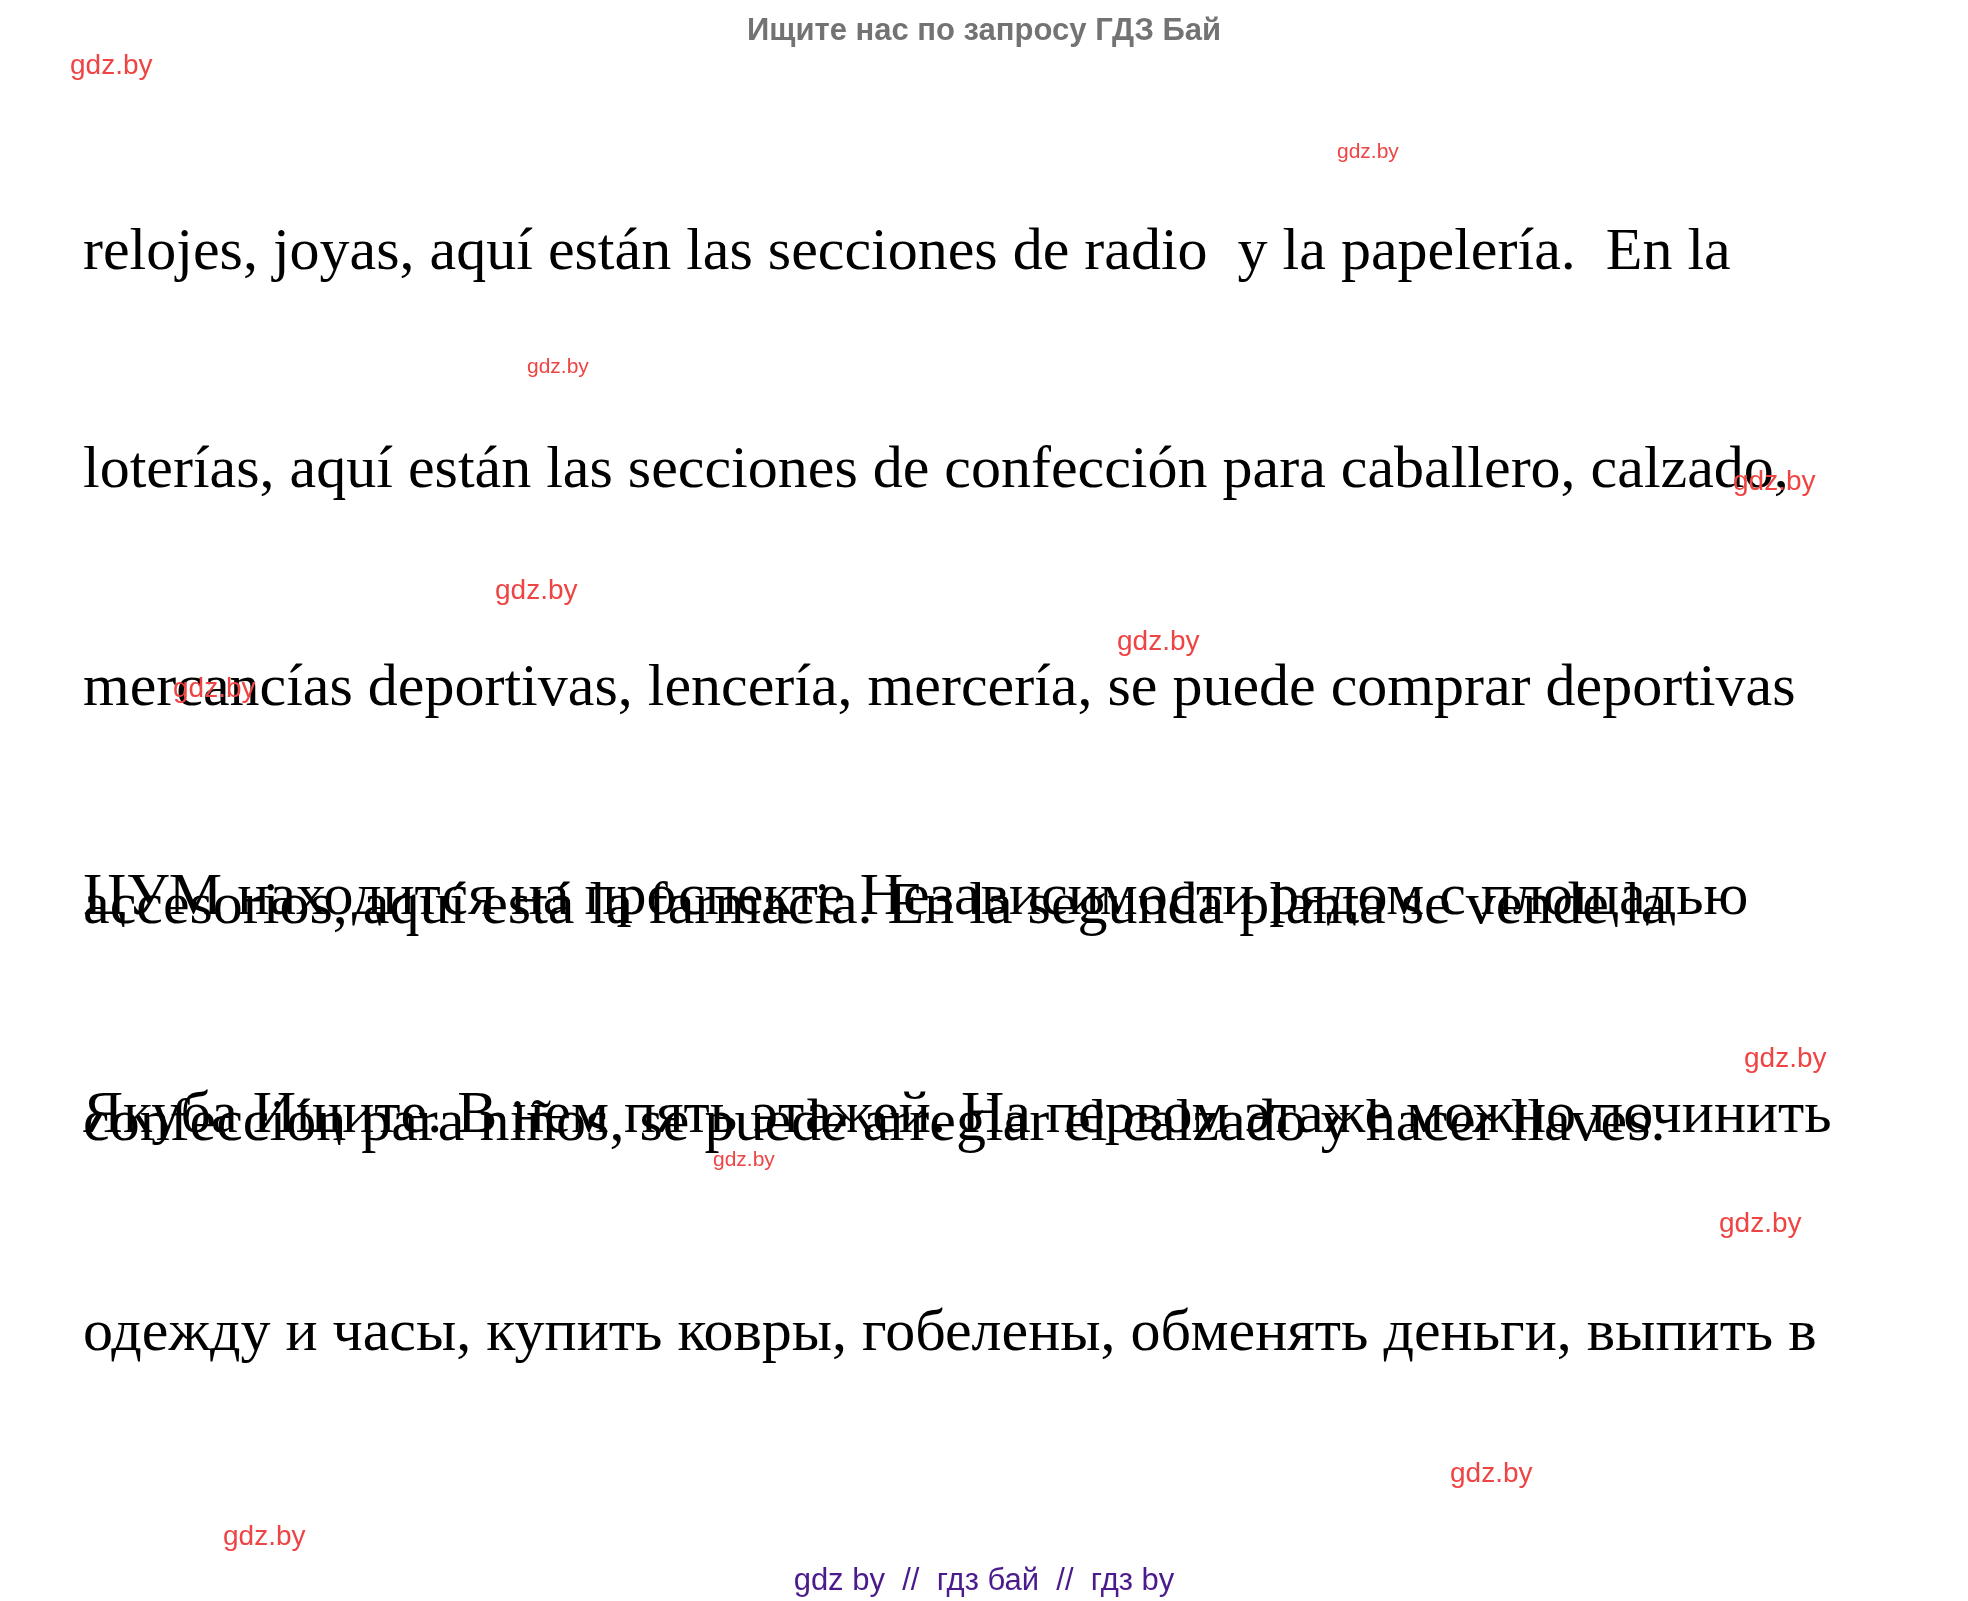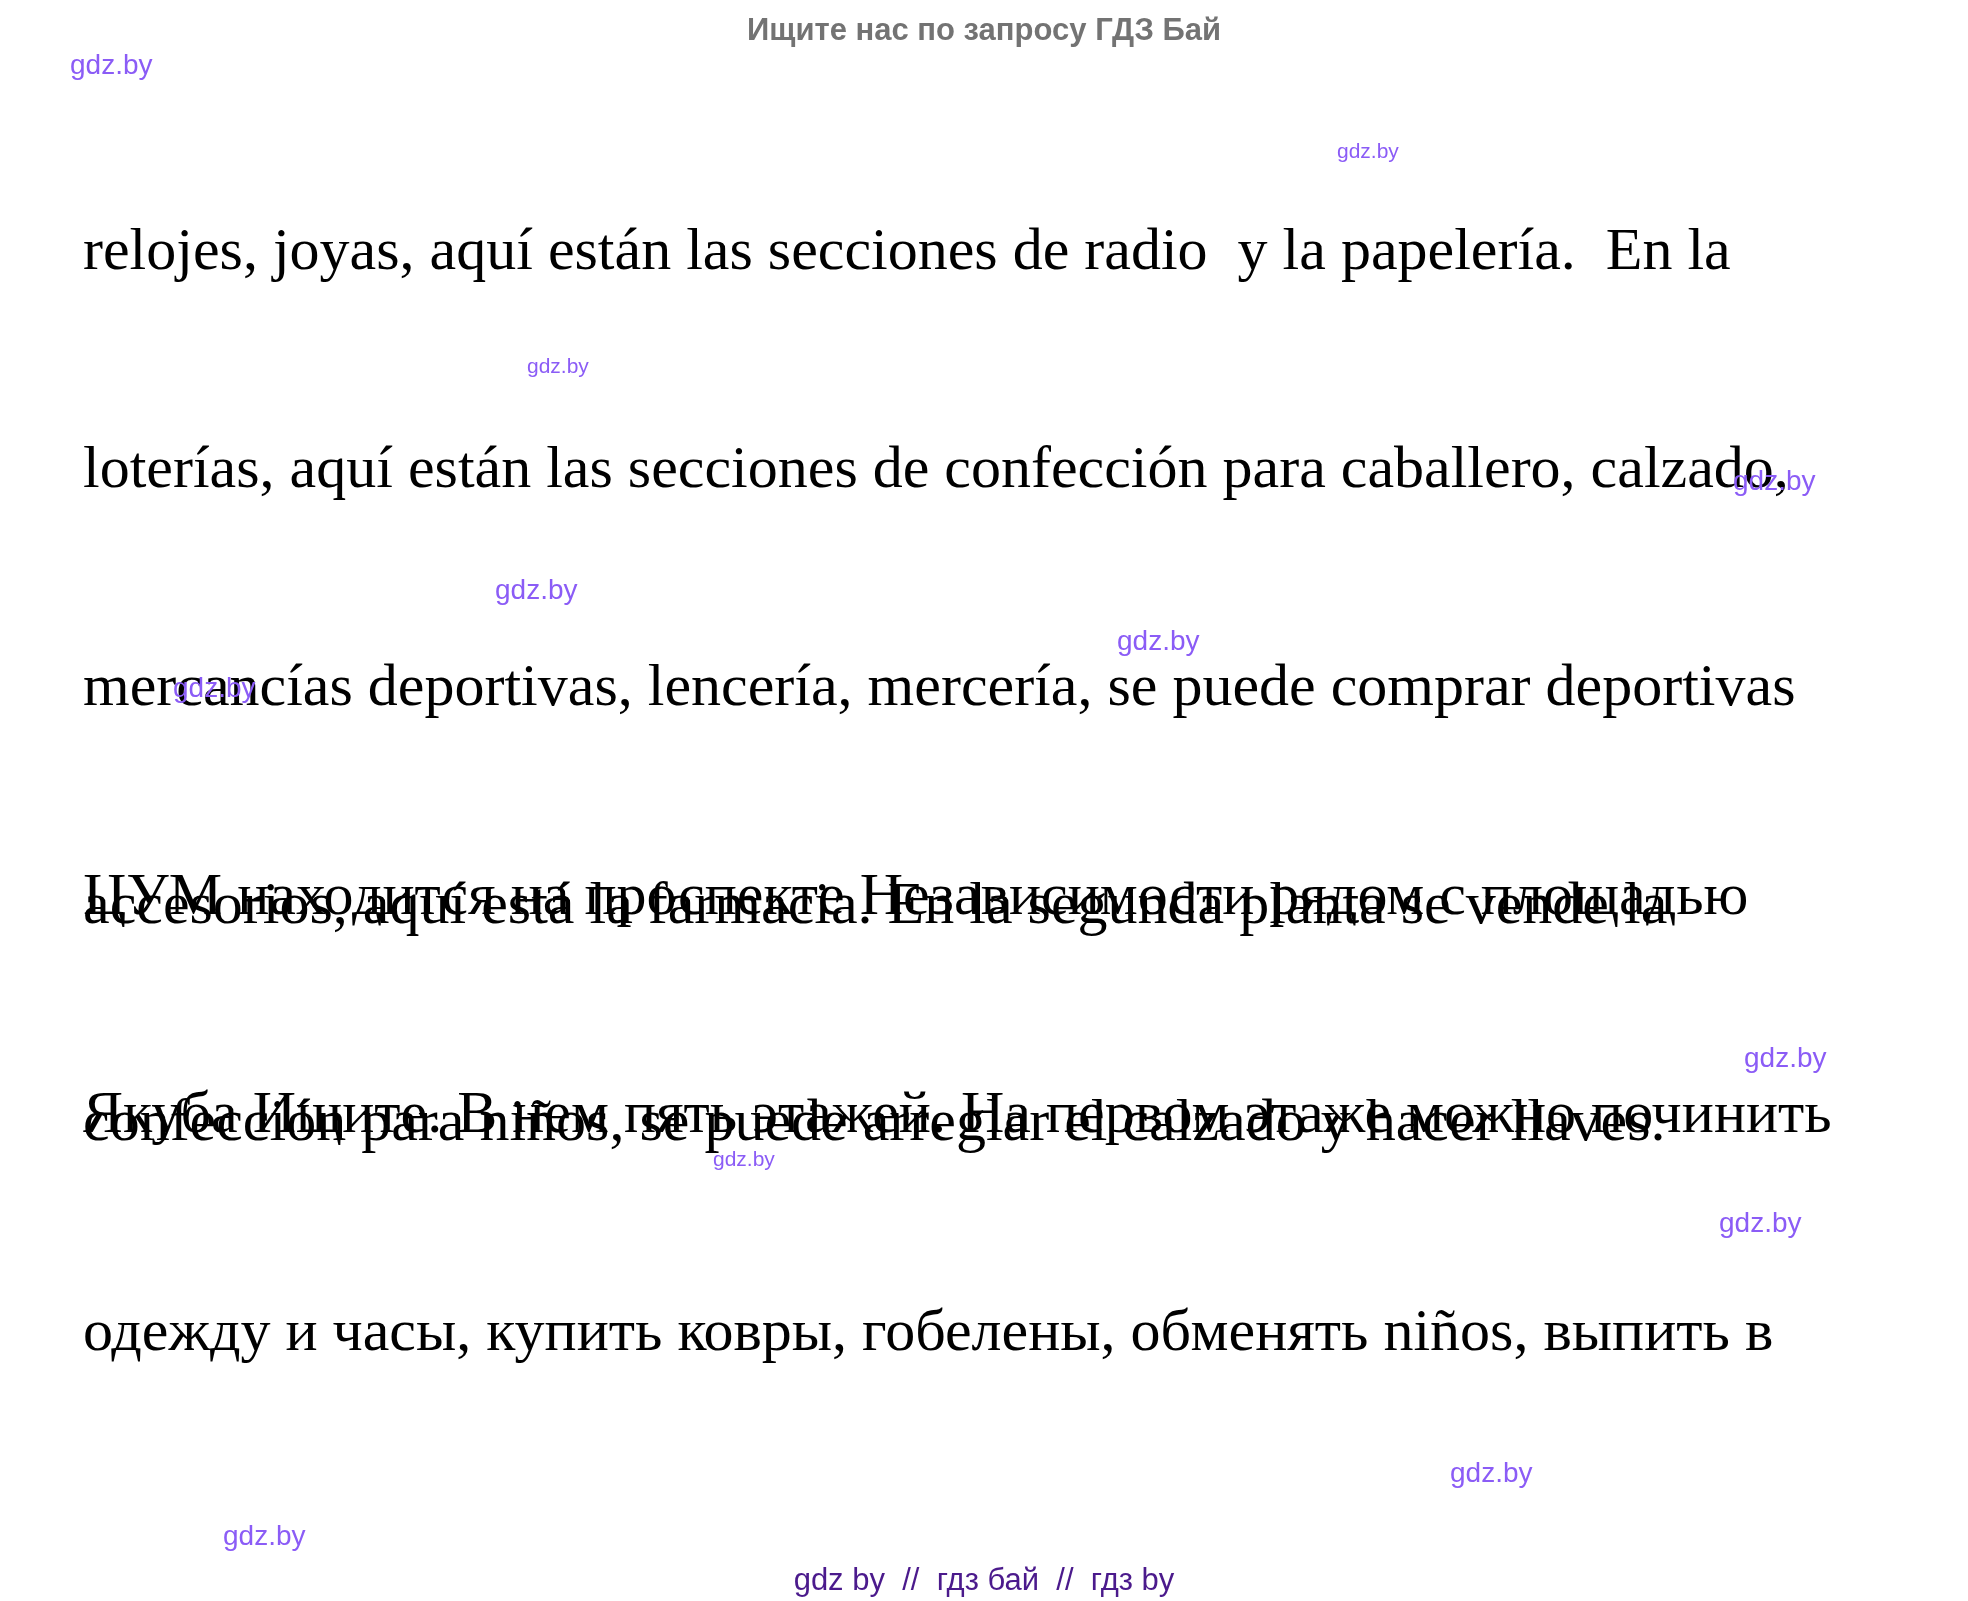"gdz.by" .wm { color: #8b5cf6 -> #ef4444 }
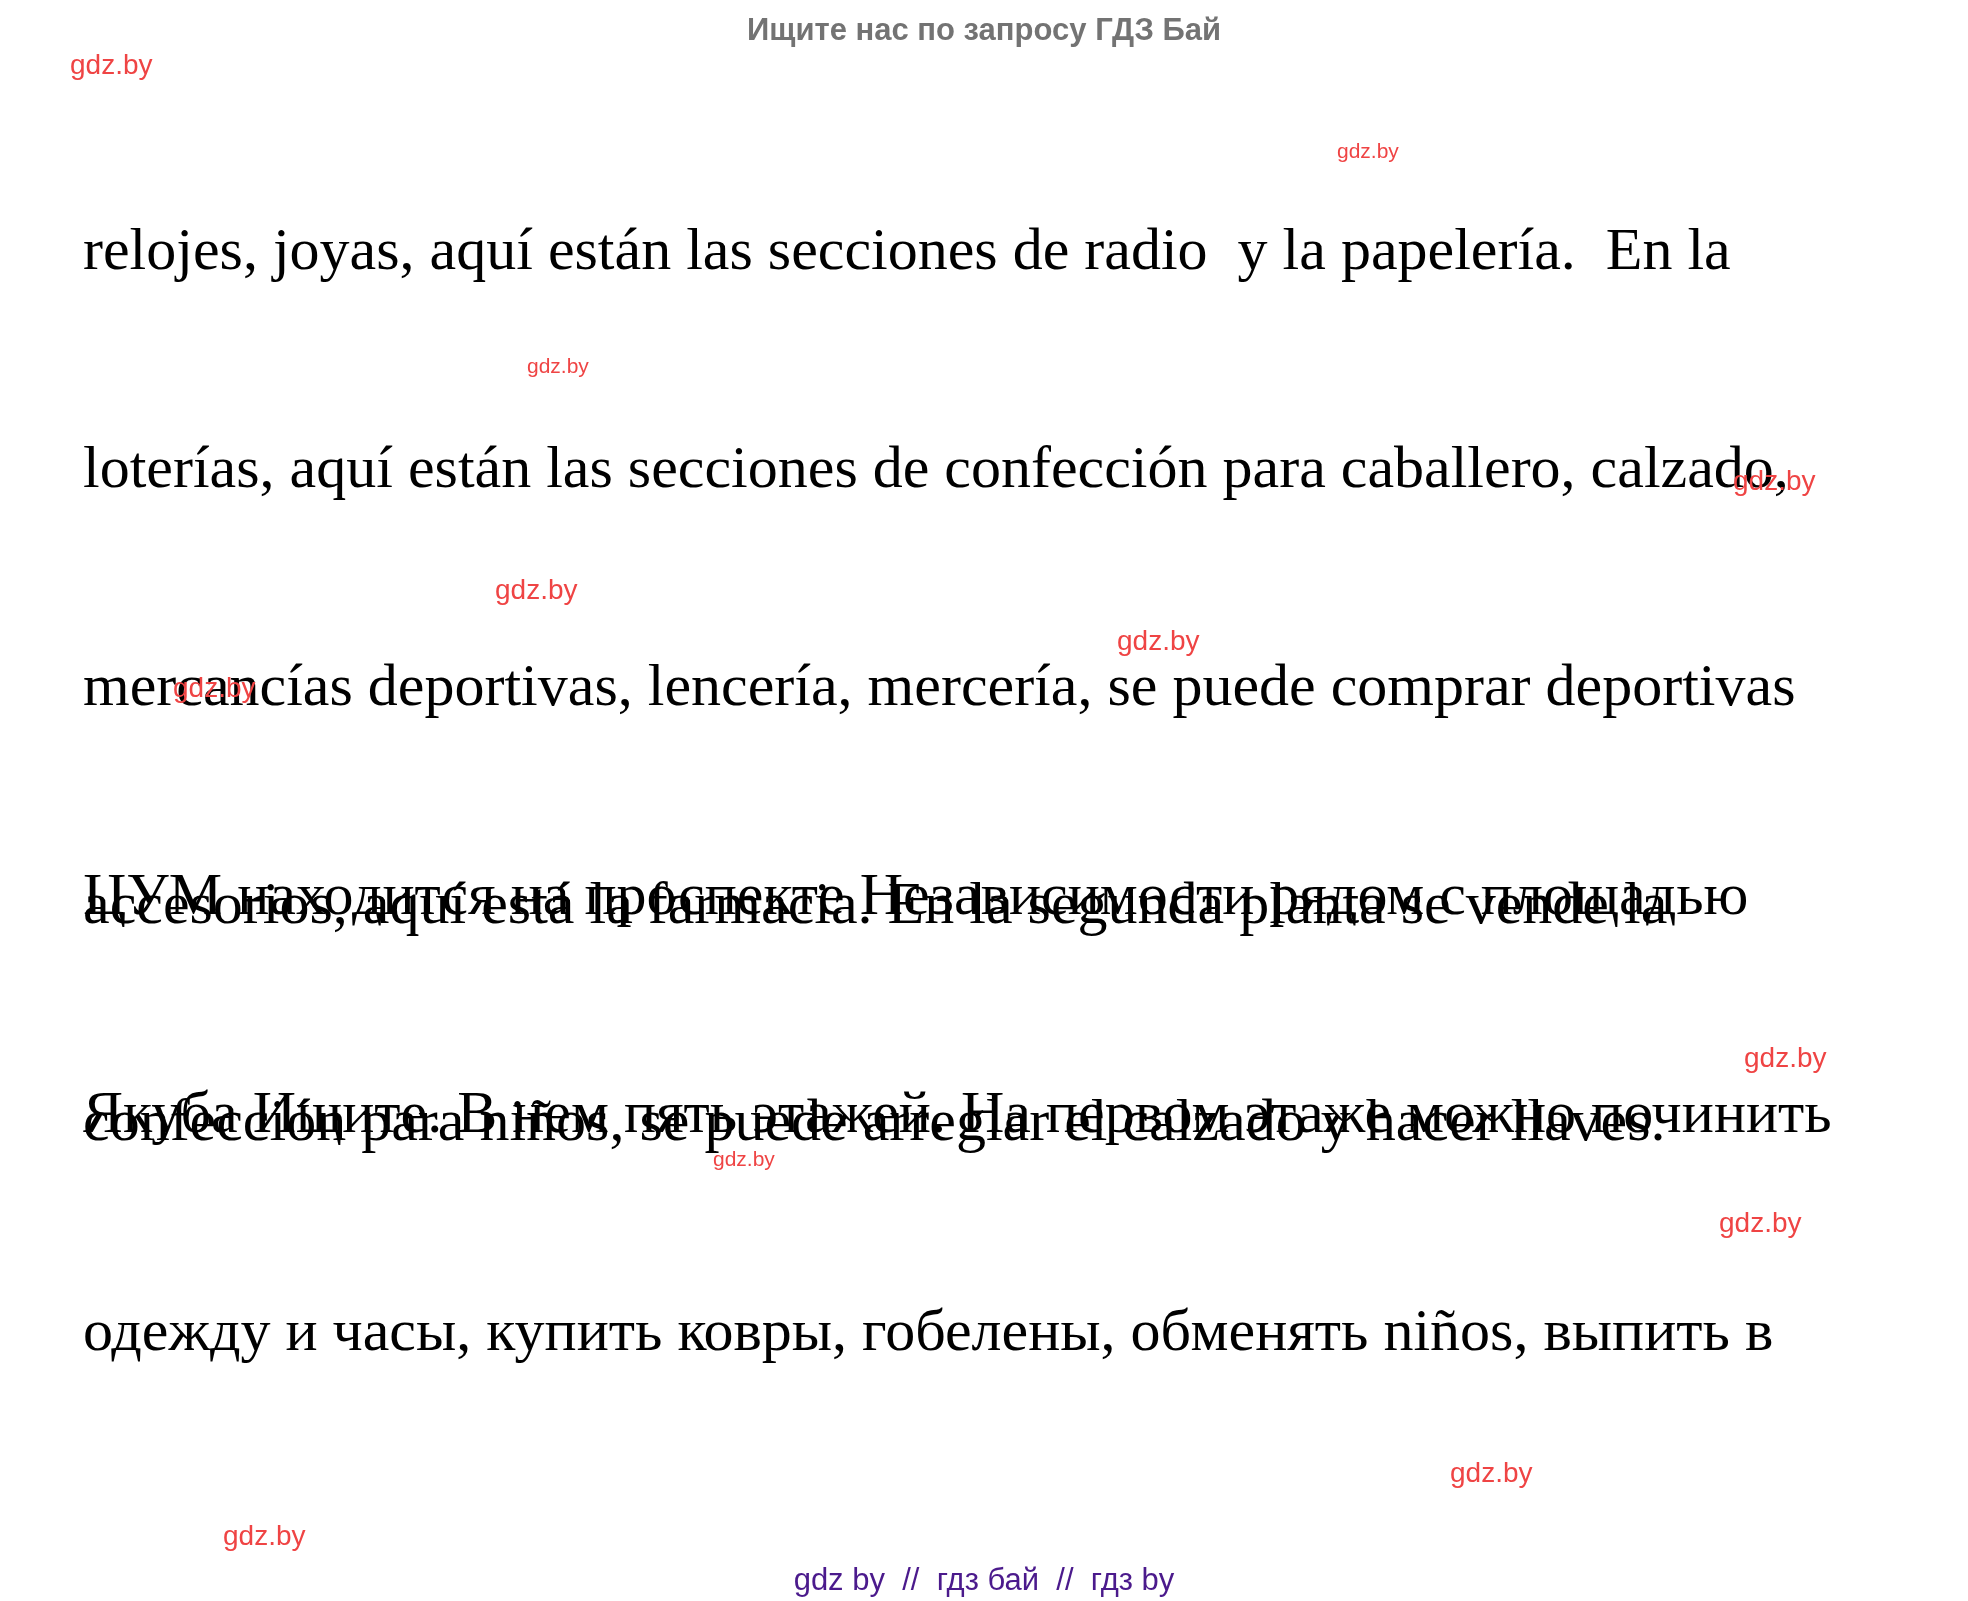"одежду и часы, купить ковры," span.line { text: niños -> деньги }
